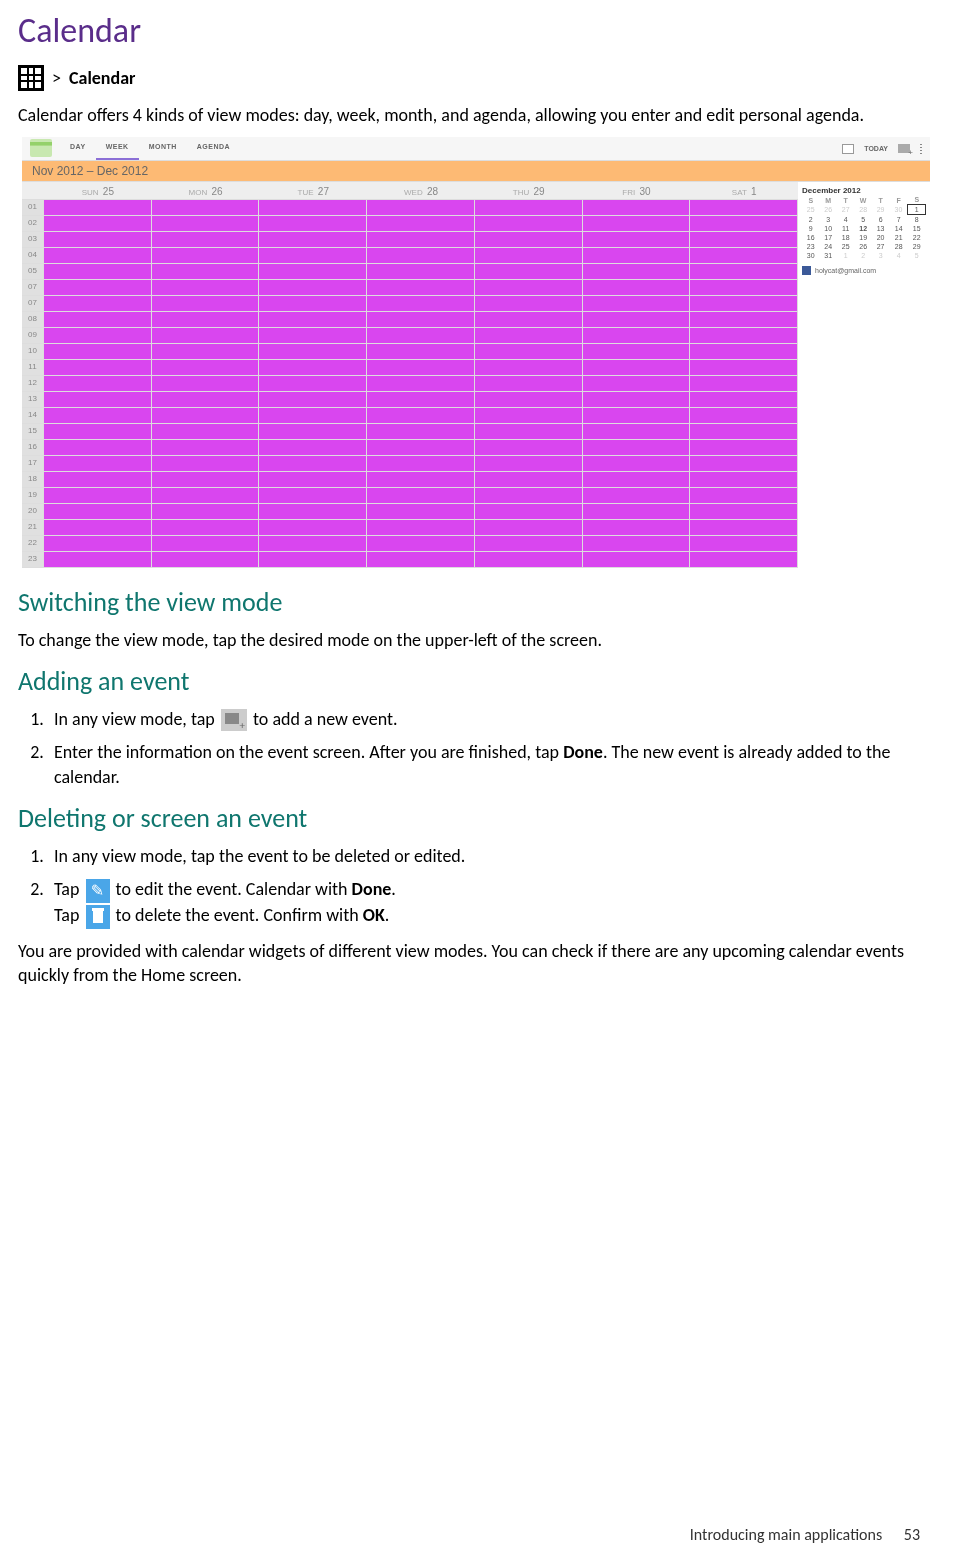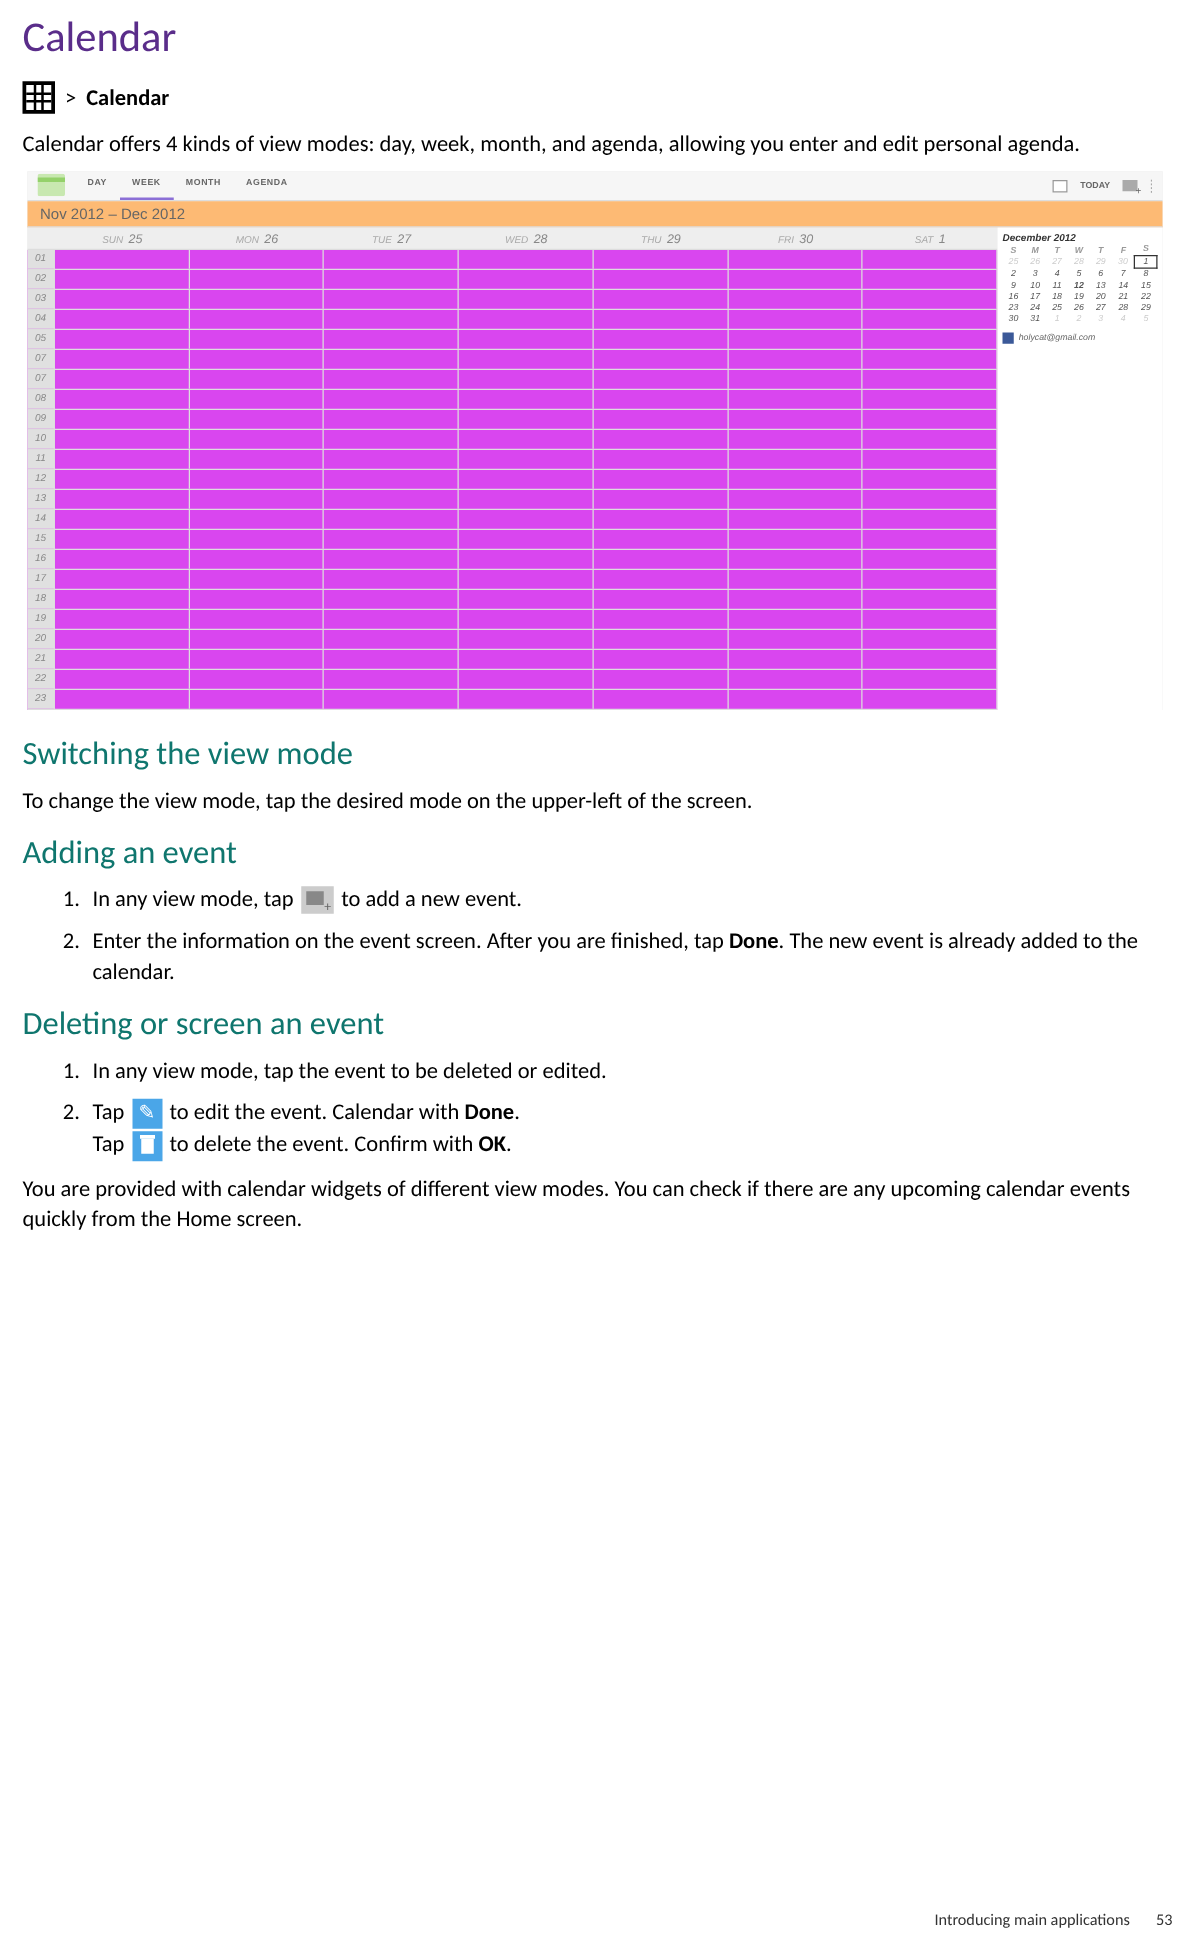"SUN 25" .ss-body { font-style: italic -> none }
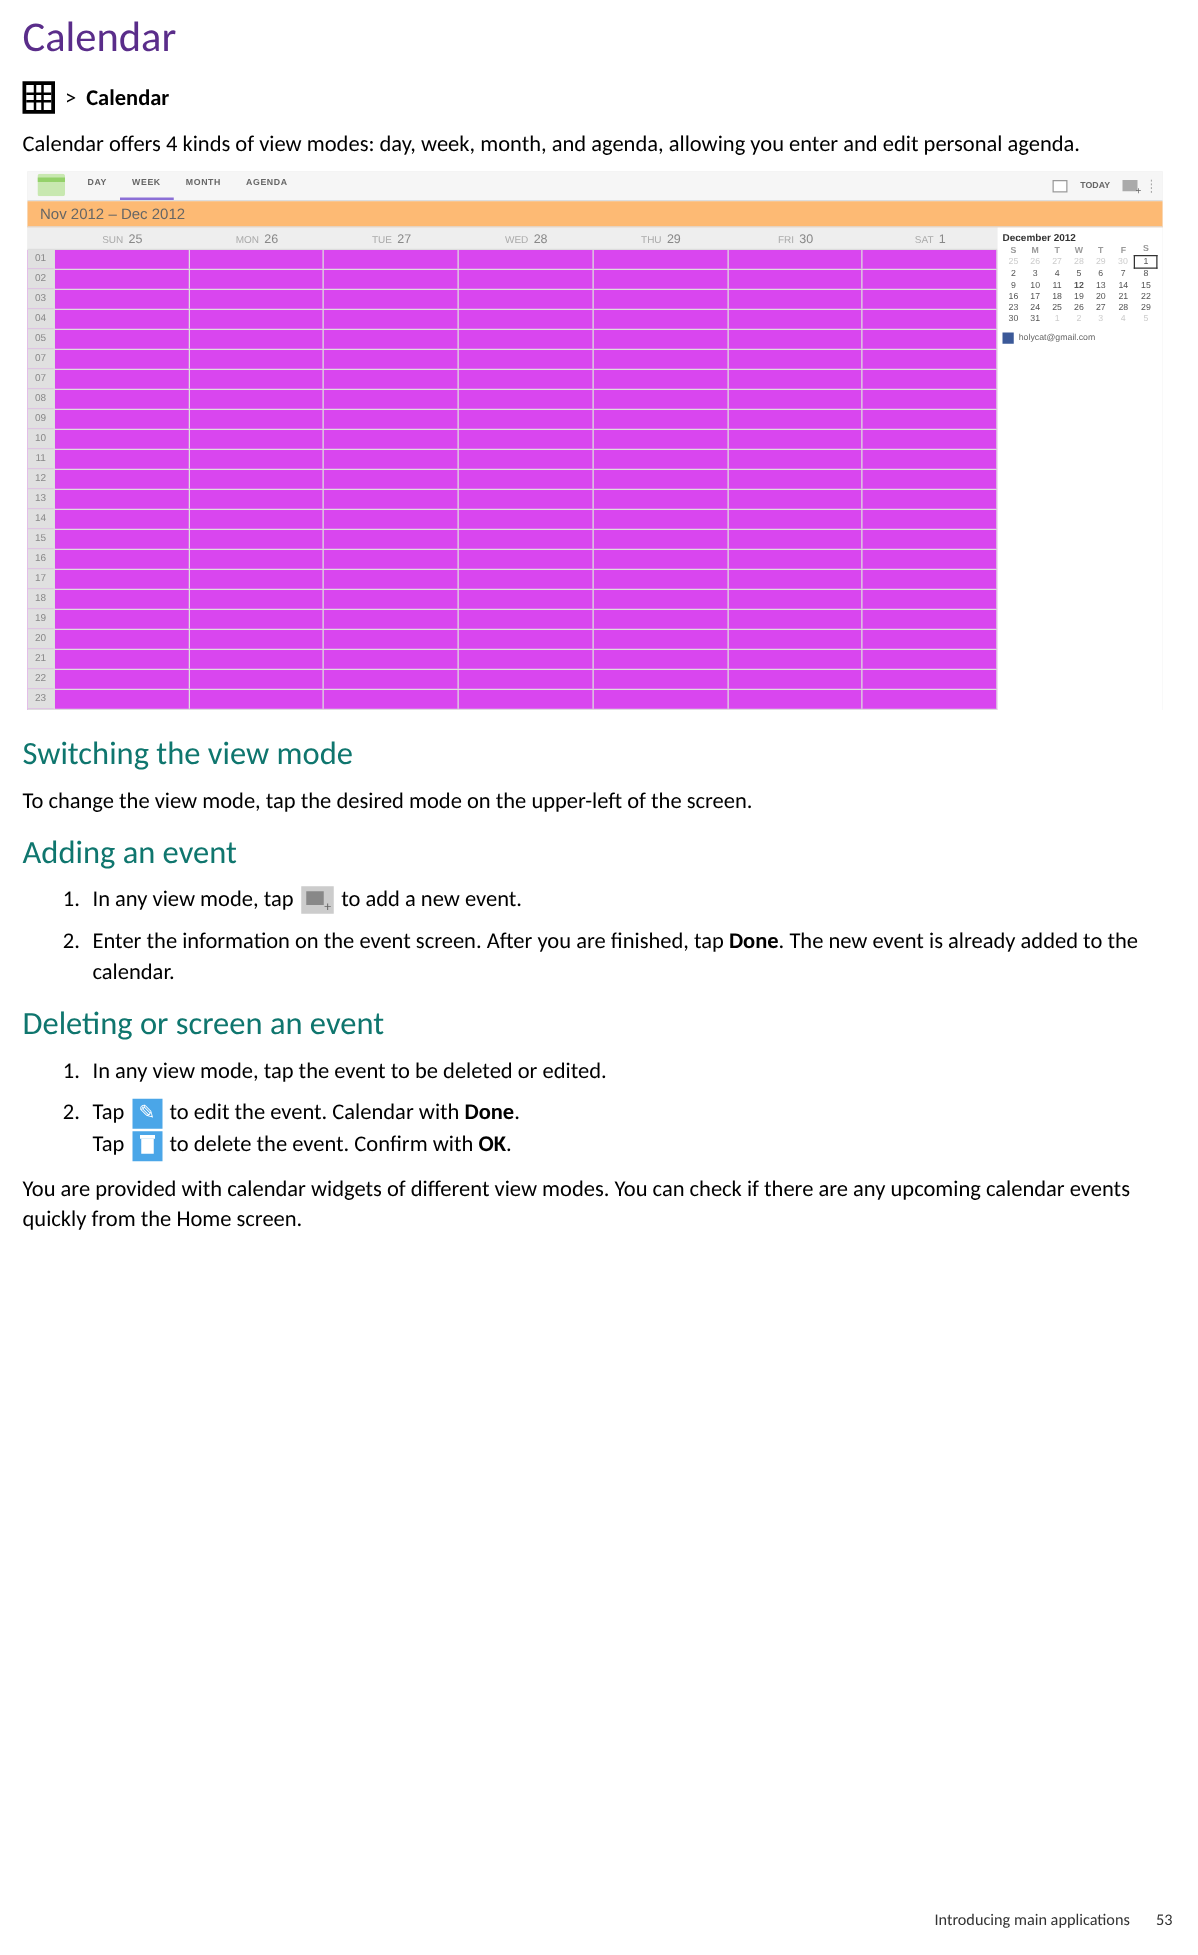"In any view mode, tap" ol.steps > li { margin-left: 20px -> none }
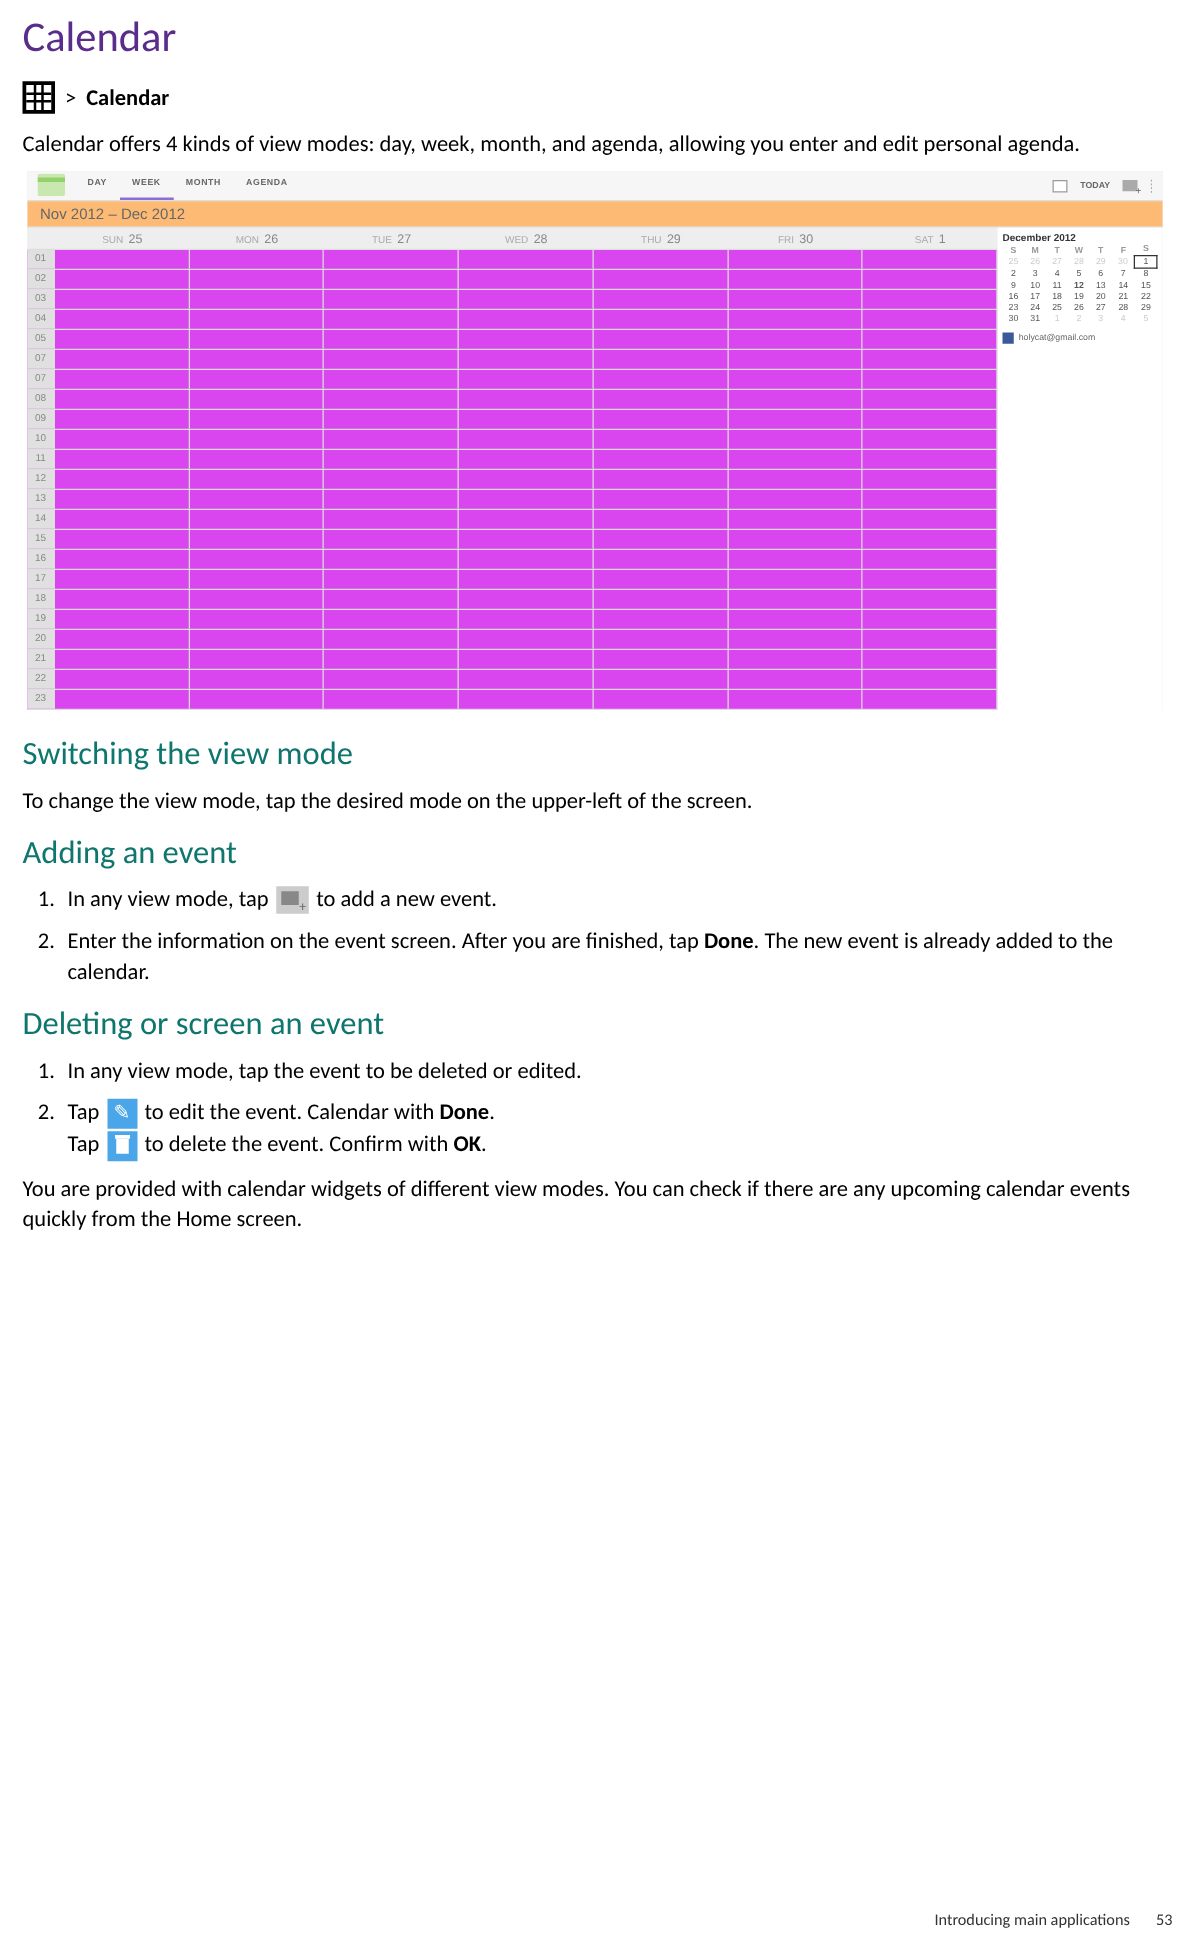"Introducing main applications 53" .footer { font-size: 13px -> 16px; right: 20px -> 38px }
